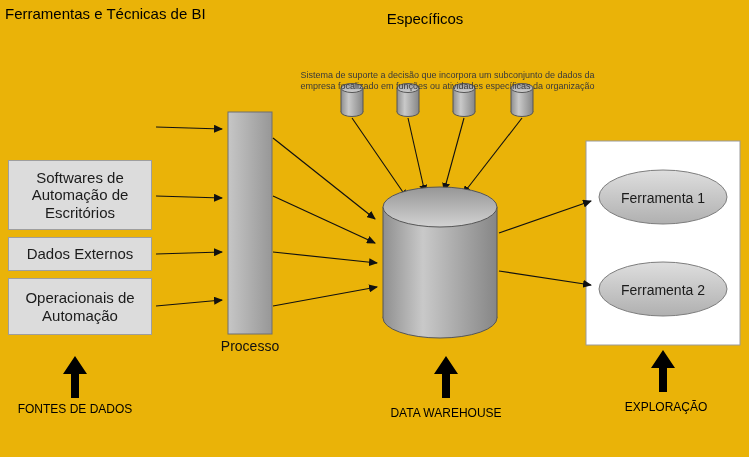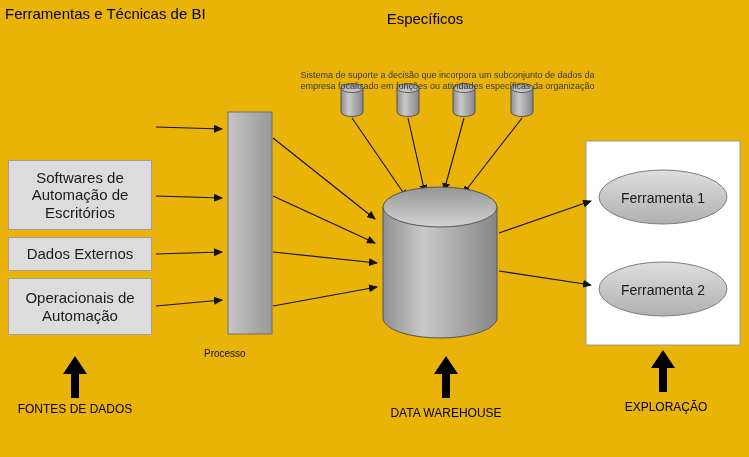"Processo" .processo-label { font-size: 10px -> 14px; margin-top: 10px -> none; text-align: left -> center }
